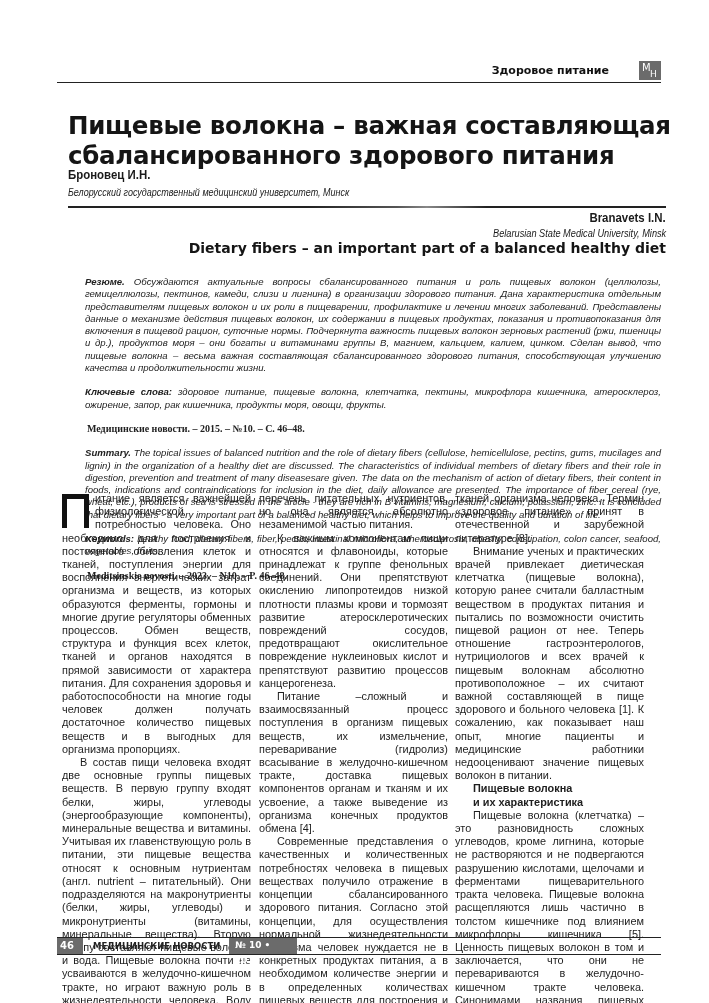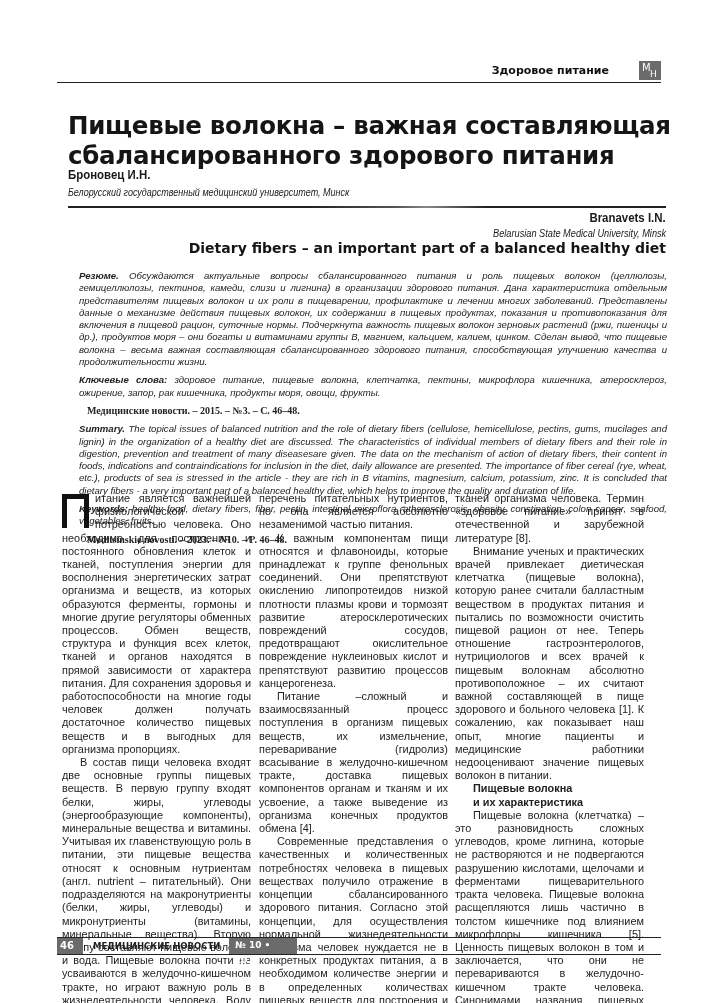"Резюме. Обсуждаются актуальные вопросы" .abstract p { margin: 6px -> 12px }
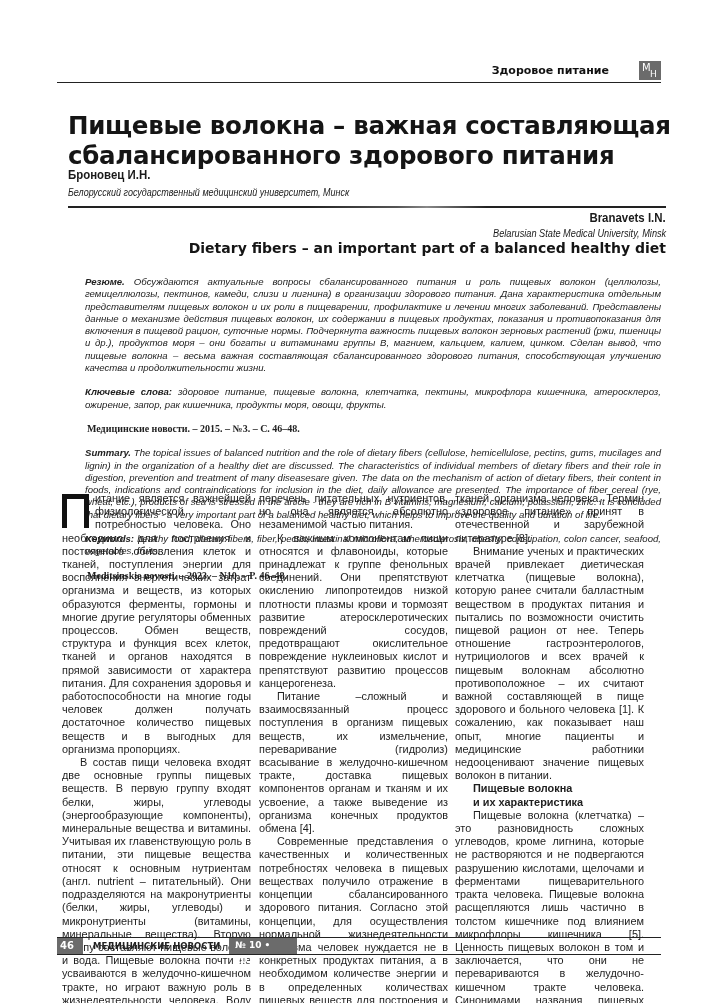"Медицинские новости. – 2015. –" p.cite { text: 3 -> 10 }
